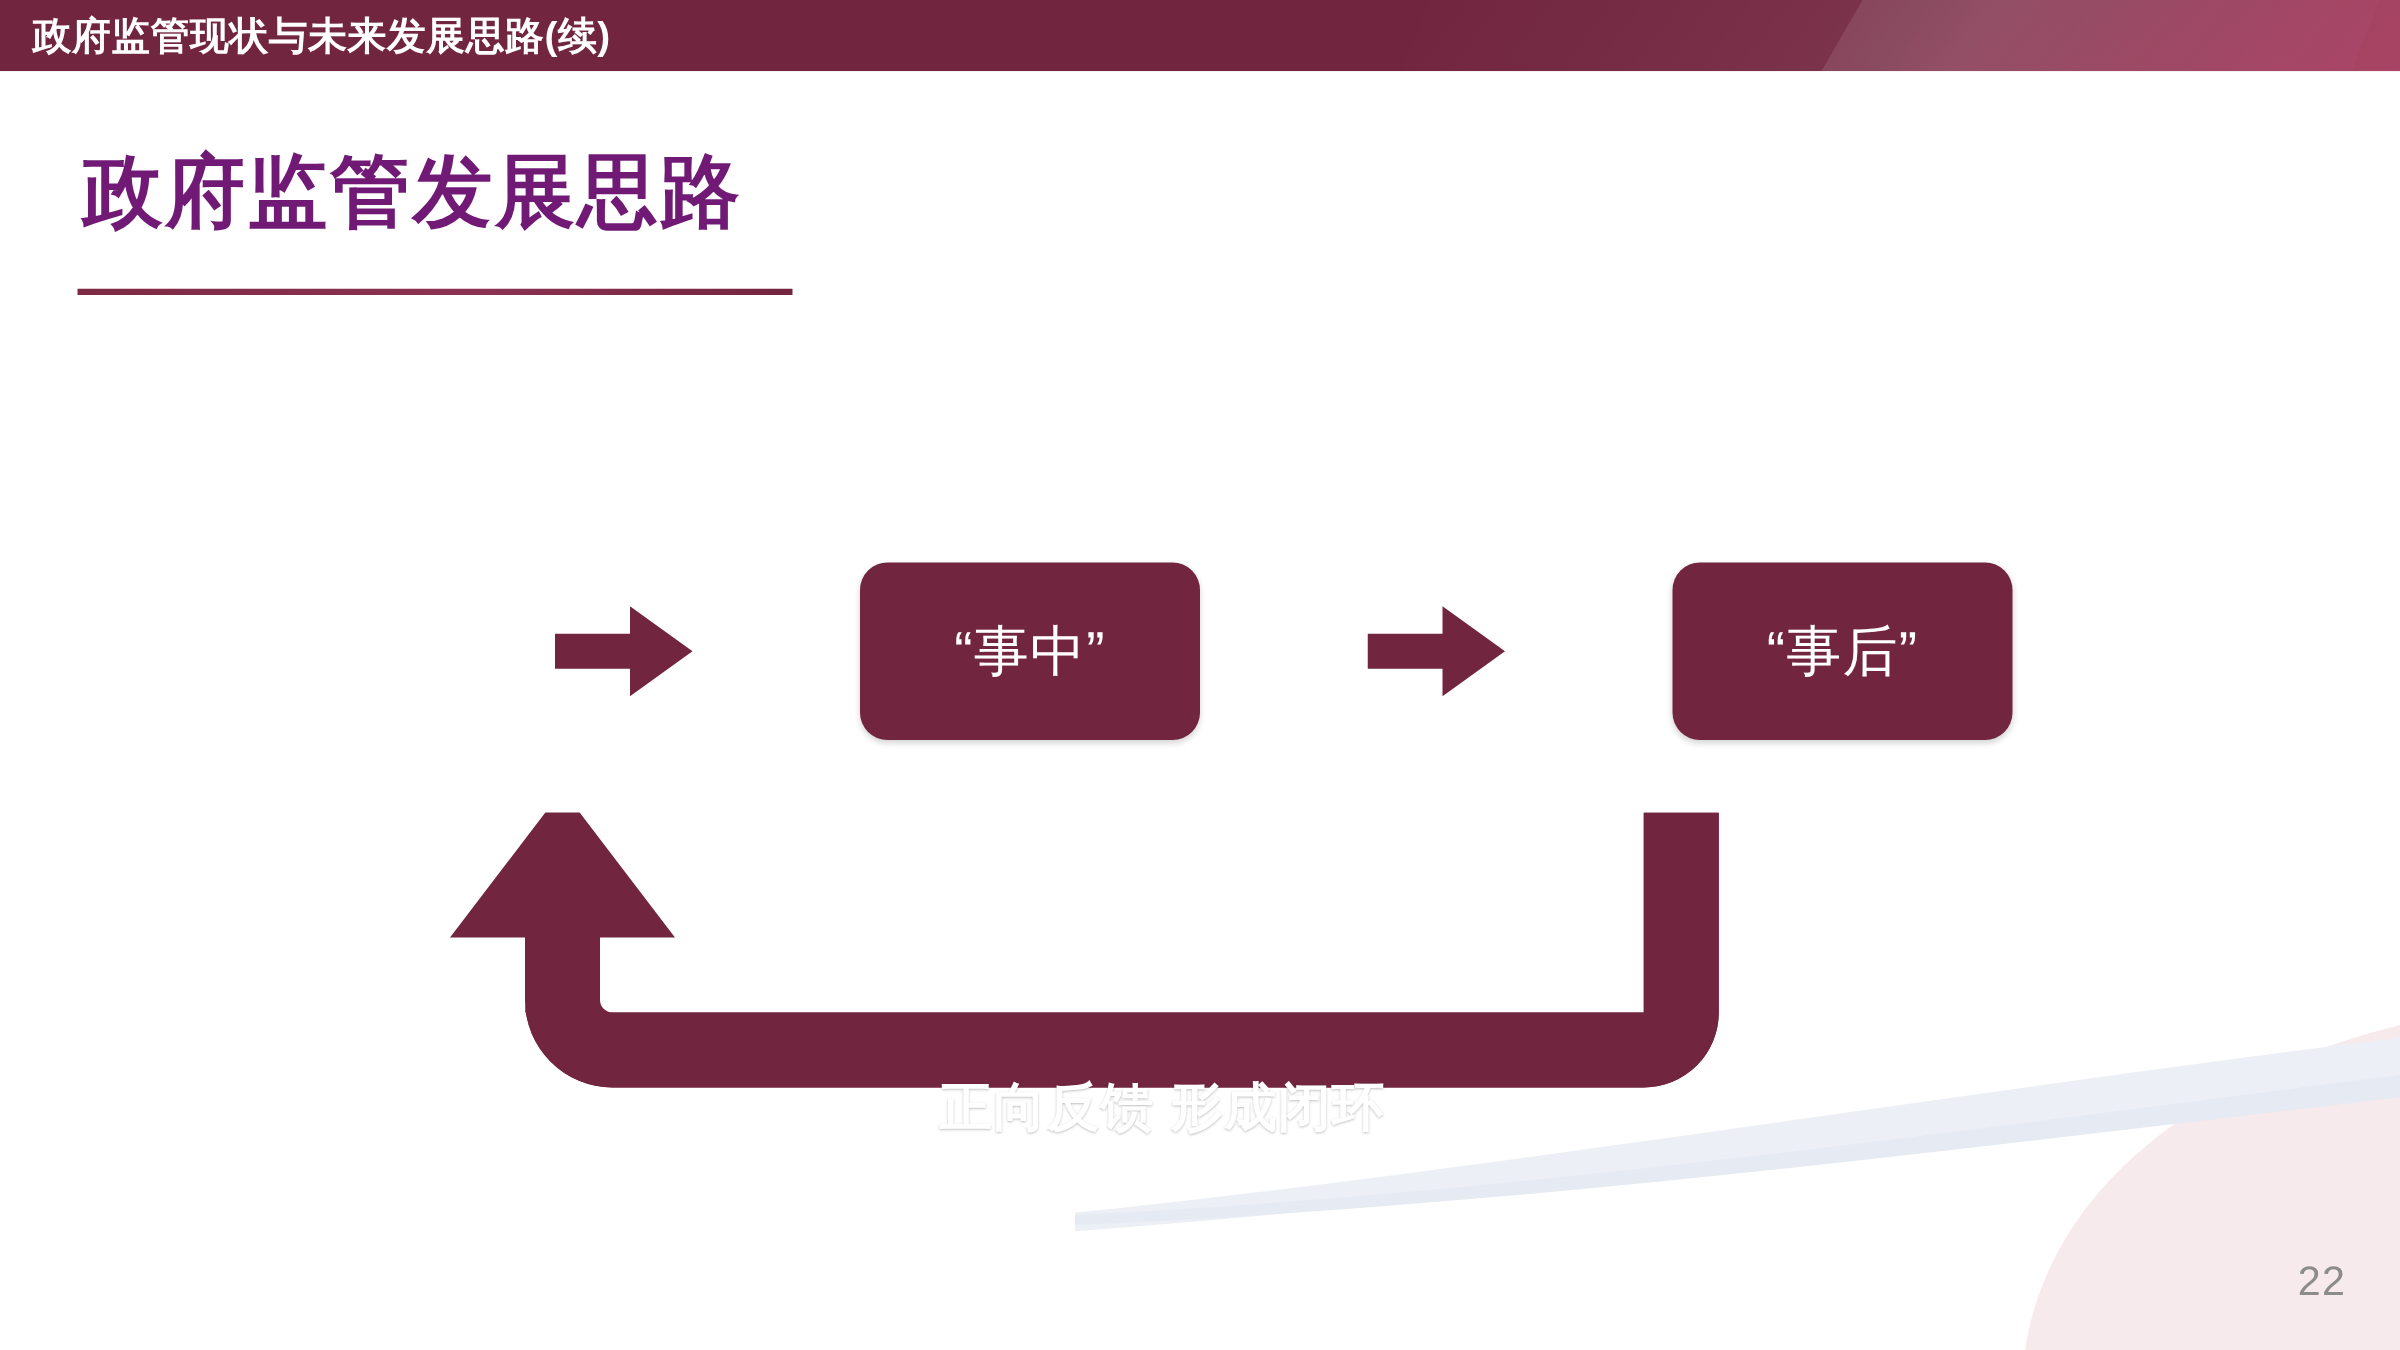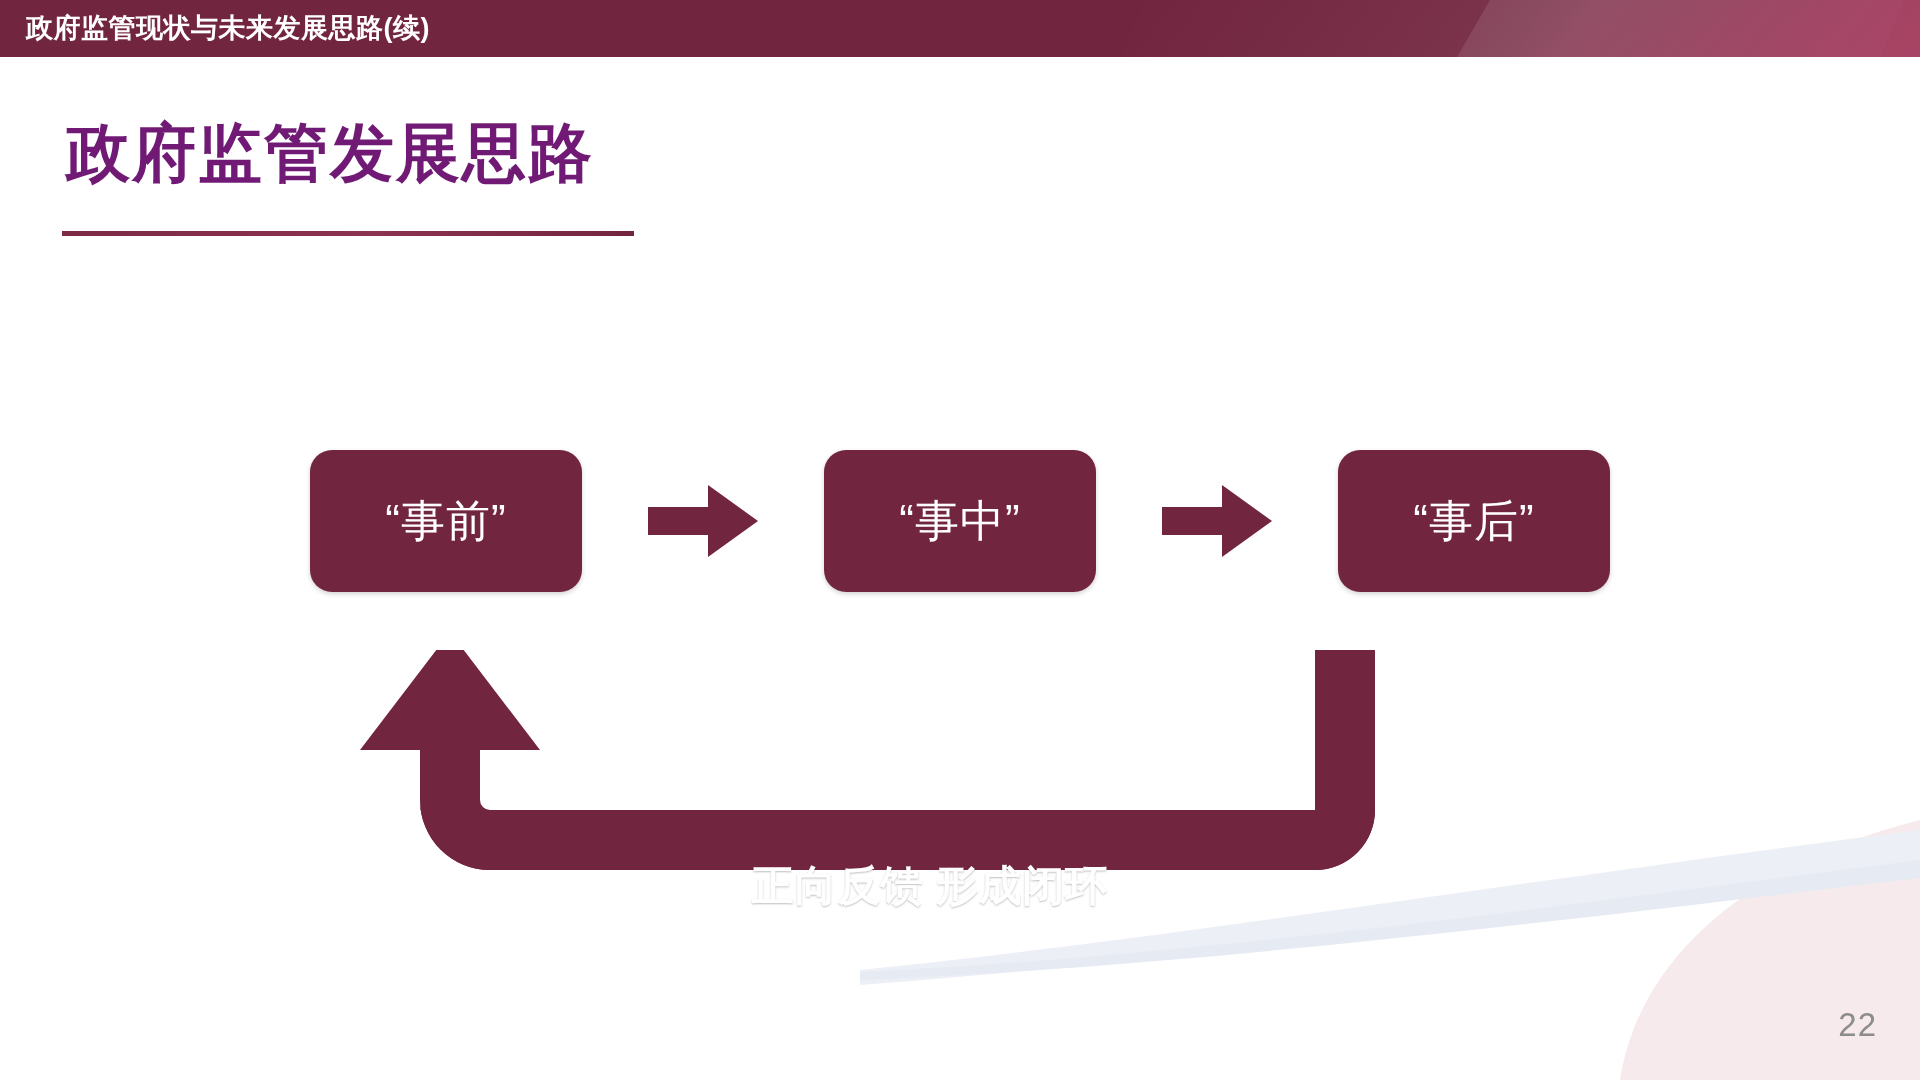"政府监管现状与未来发展思路(续)" .header-title { font-size: 27px -> 31px }
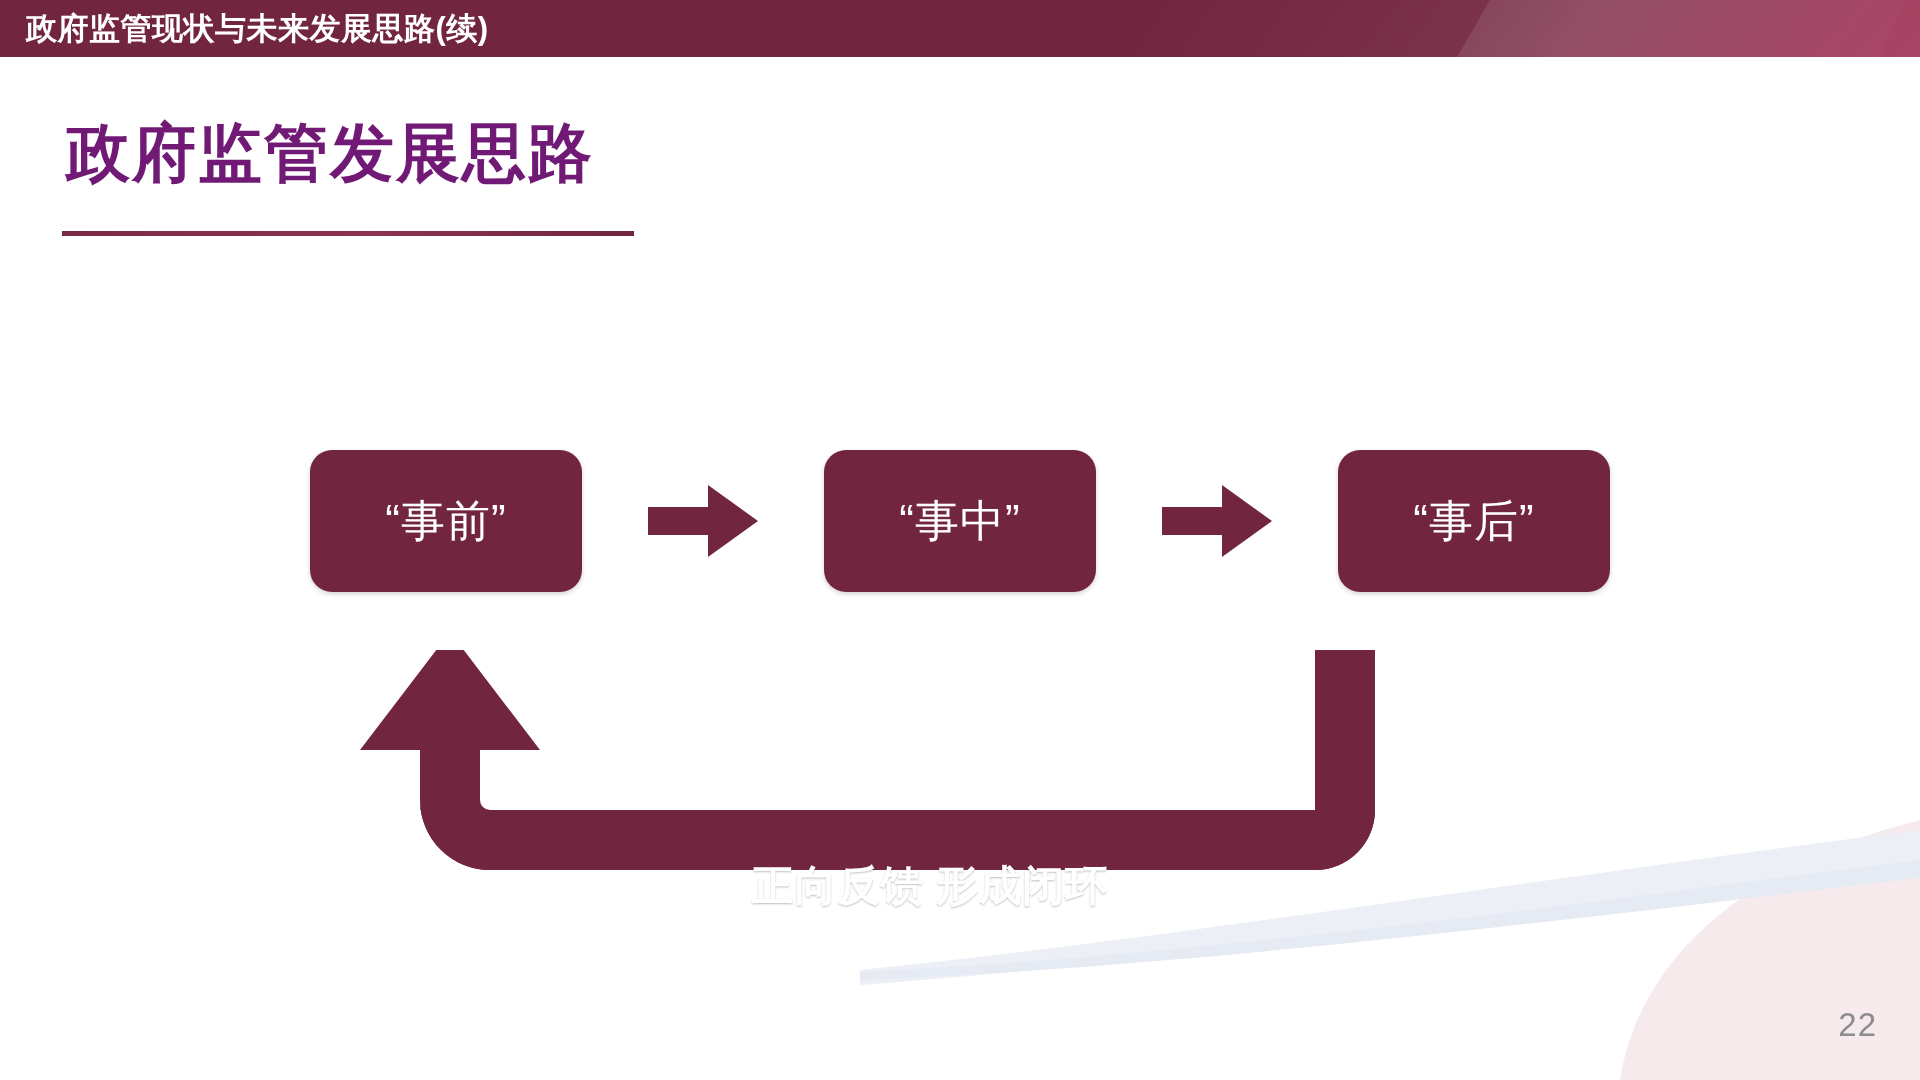"“事前”" div.flow-box { html: <div>“事前”</div> -> none }
